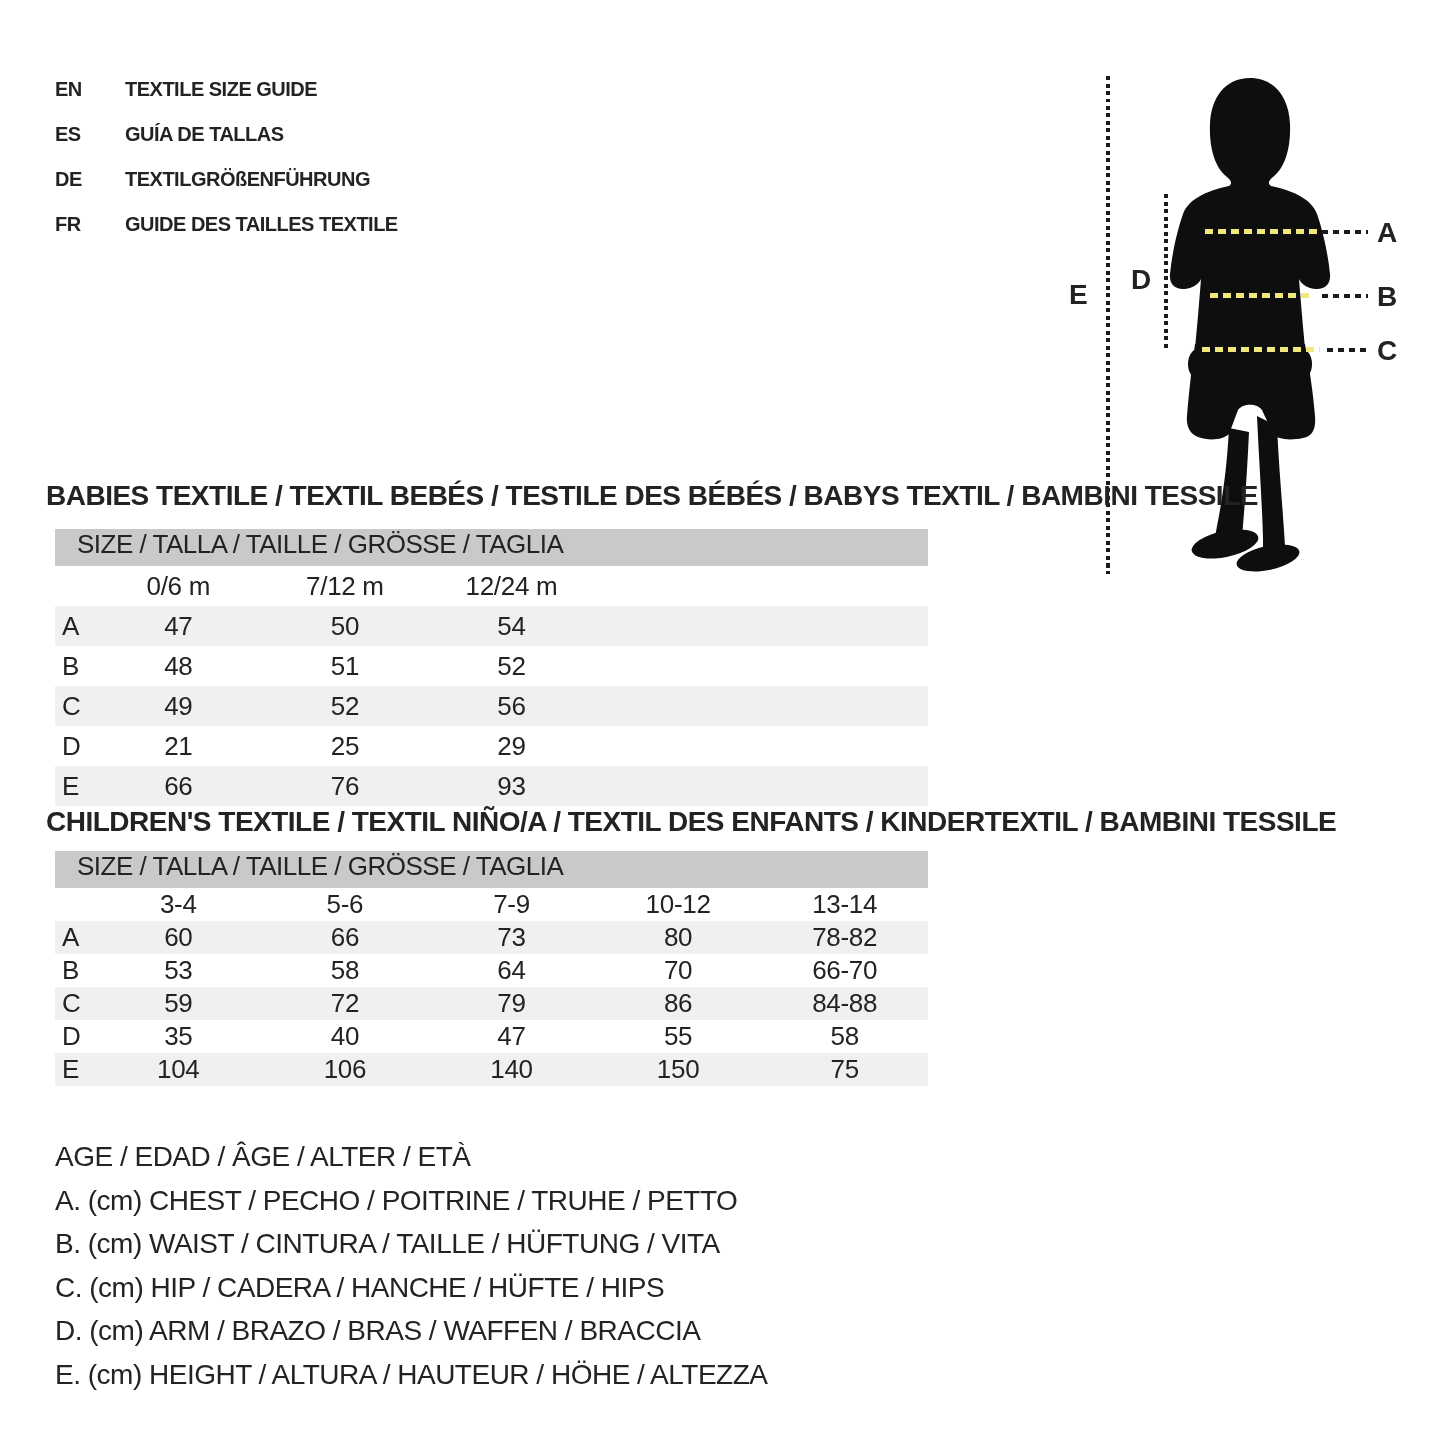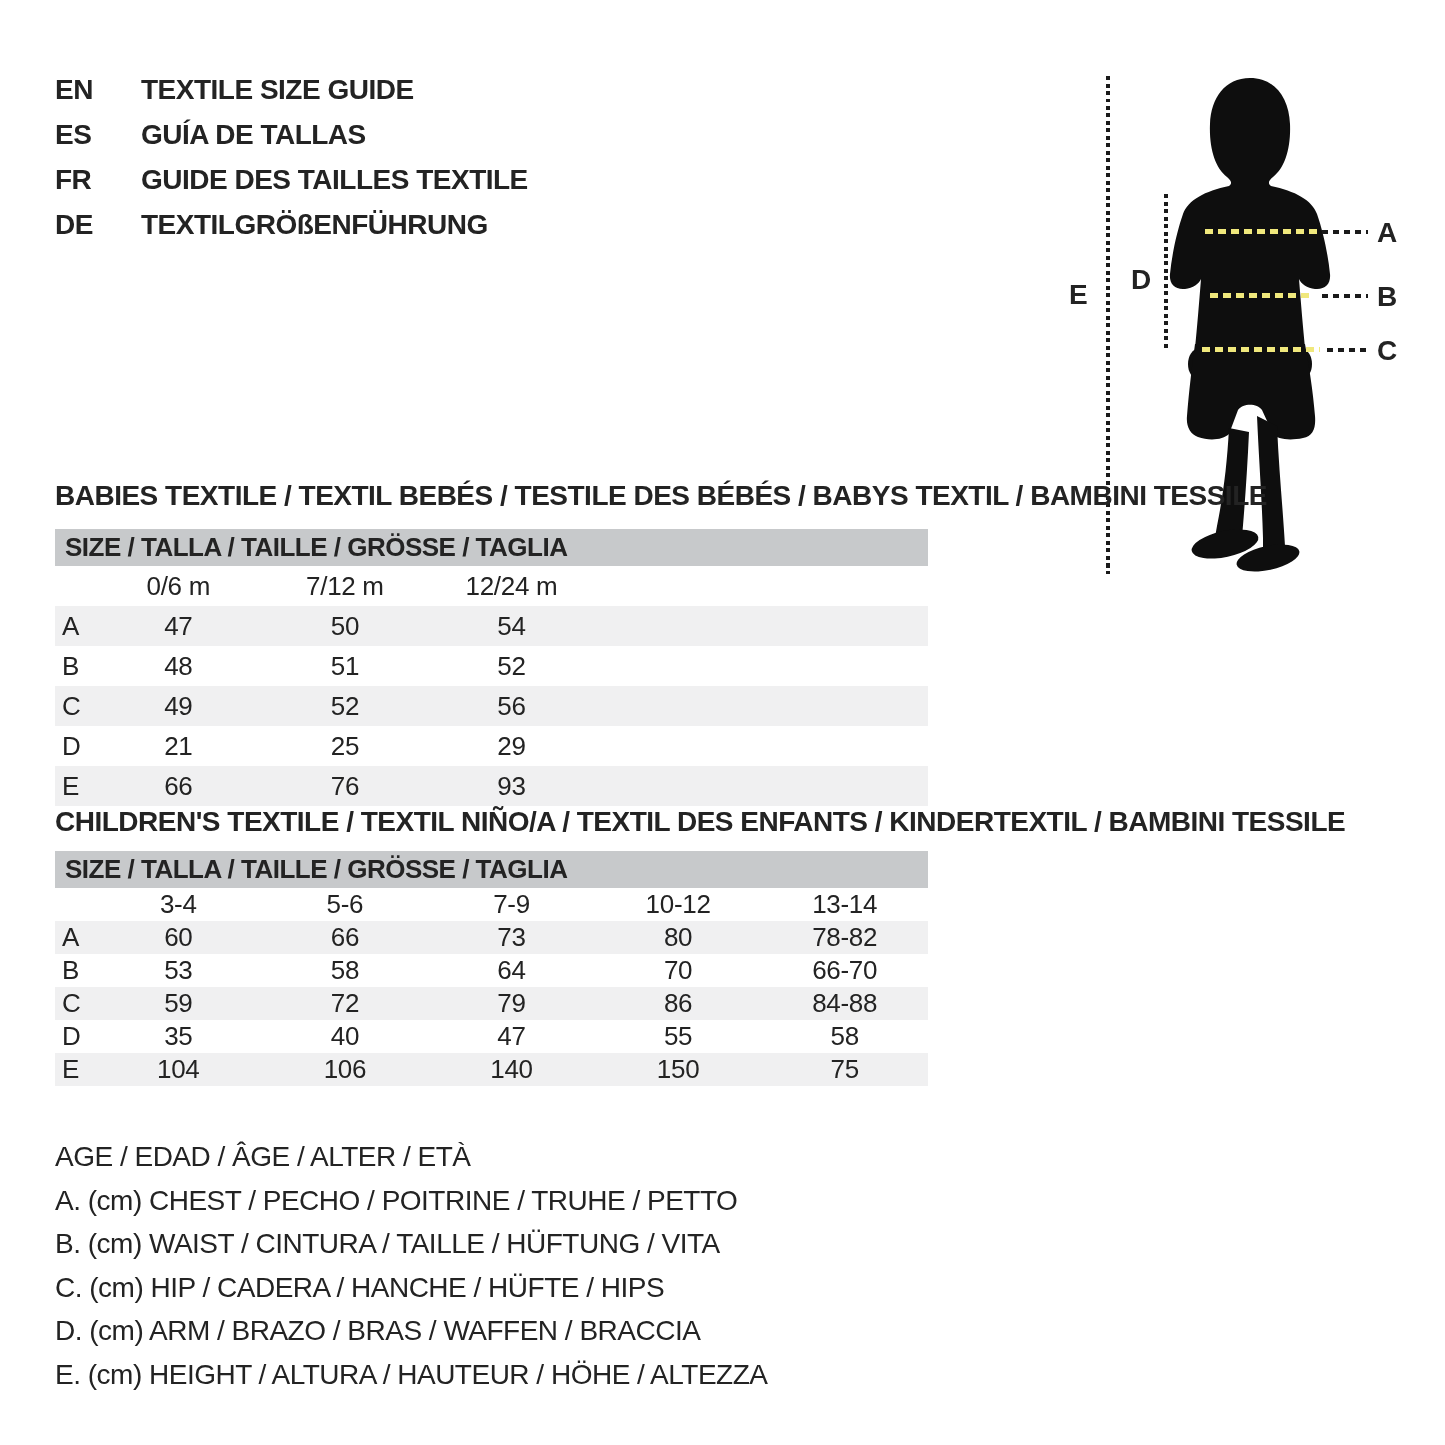"EN" .lang-row { font-size: 28px -> 20px; gap: 16px -> none }
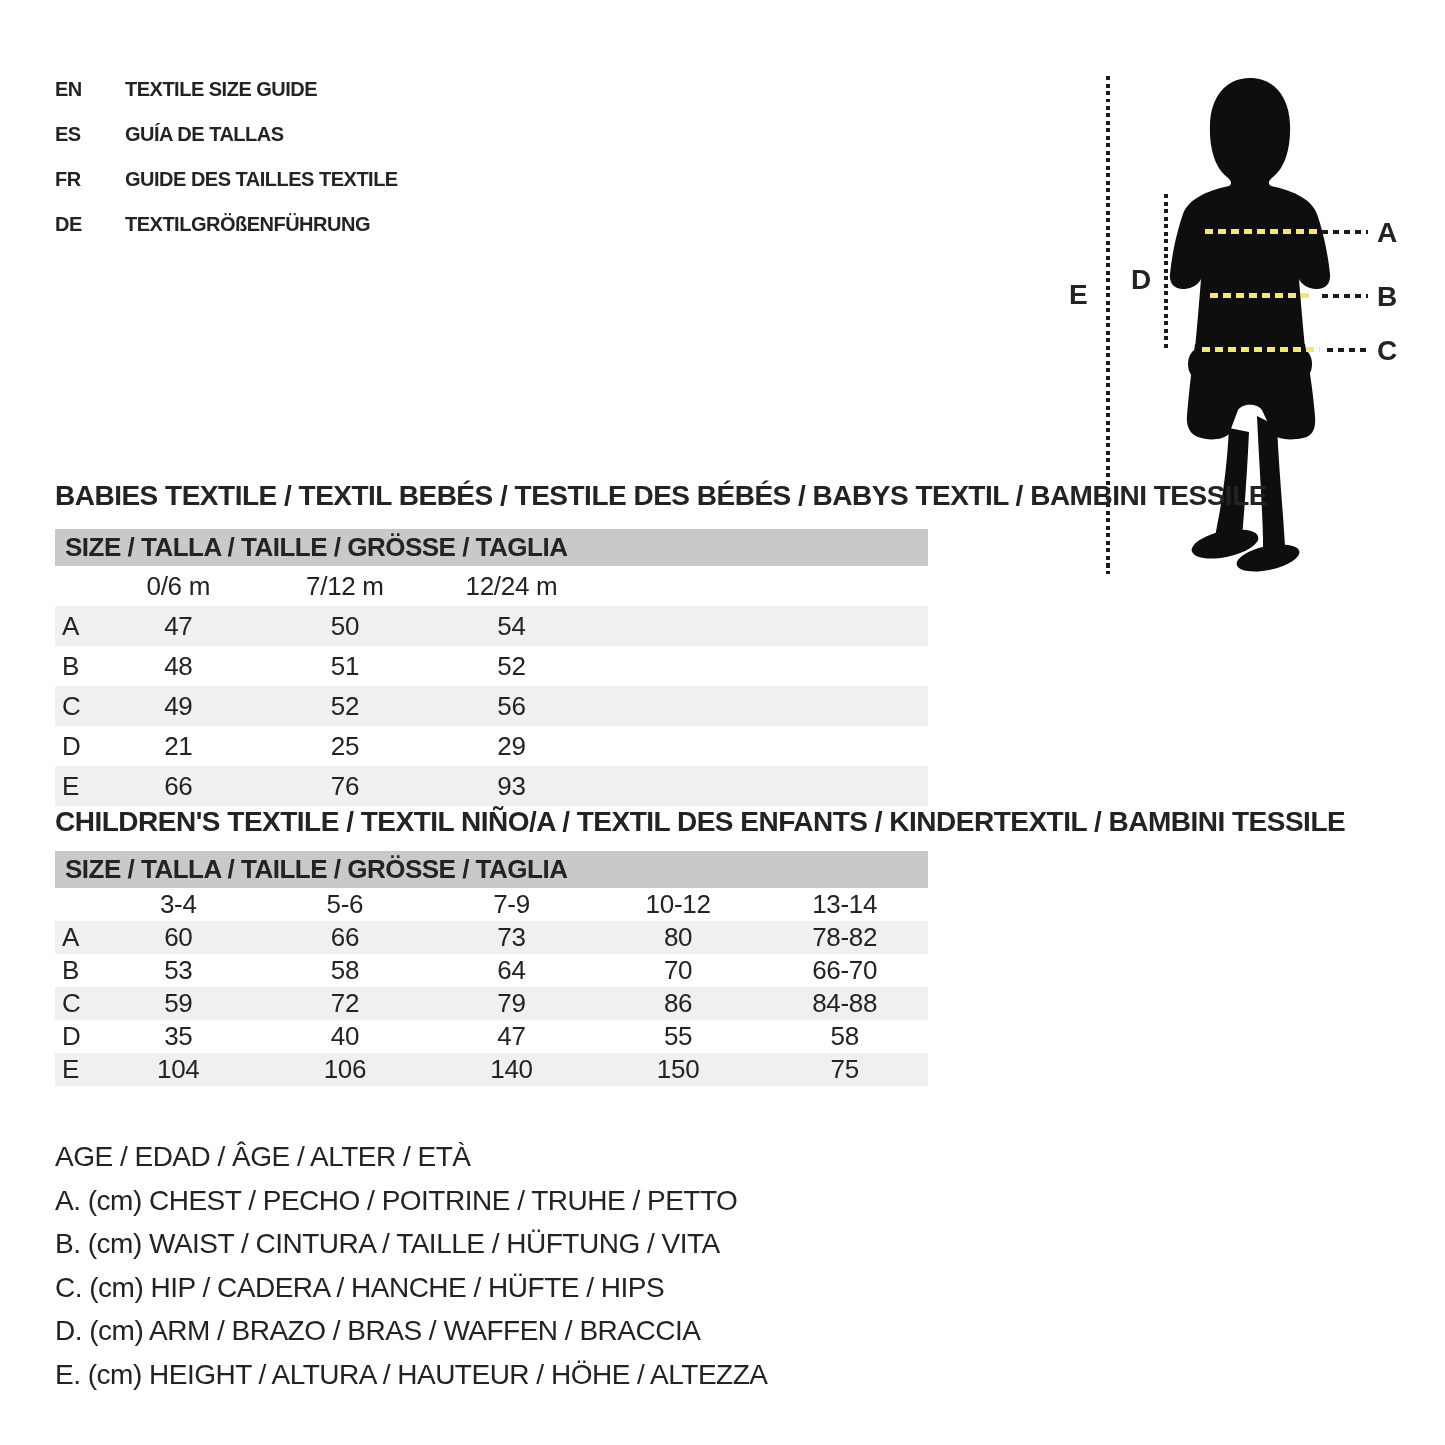"FR" div.lang-row { order: before "DE" -> after "DE" }
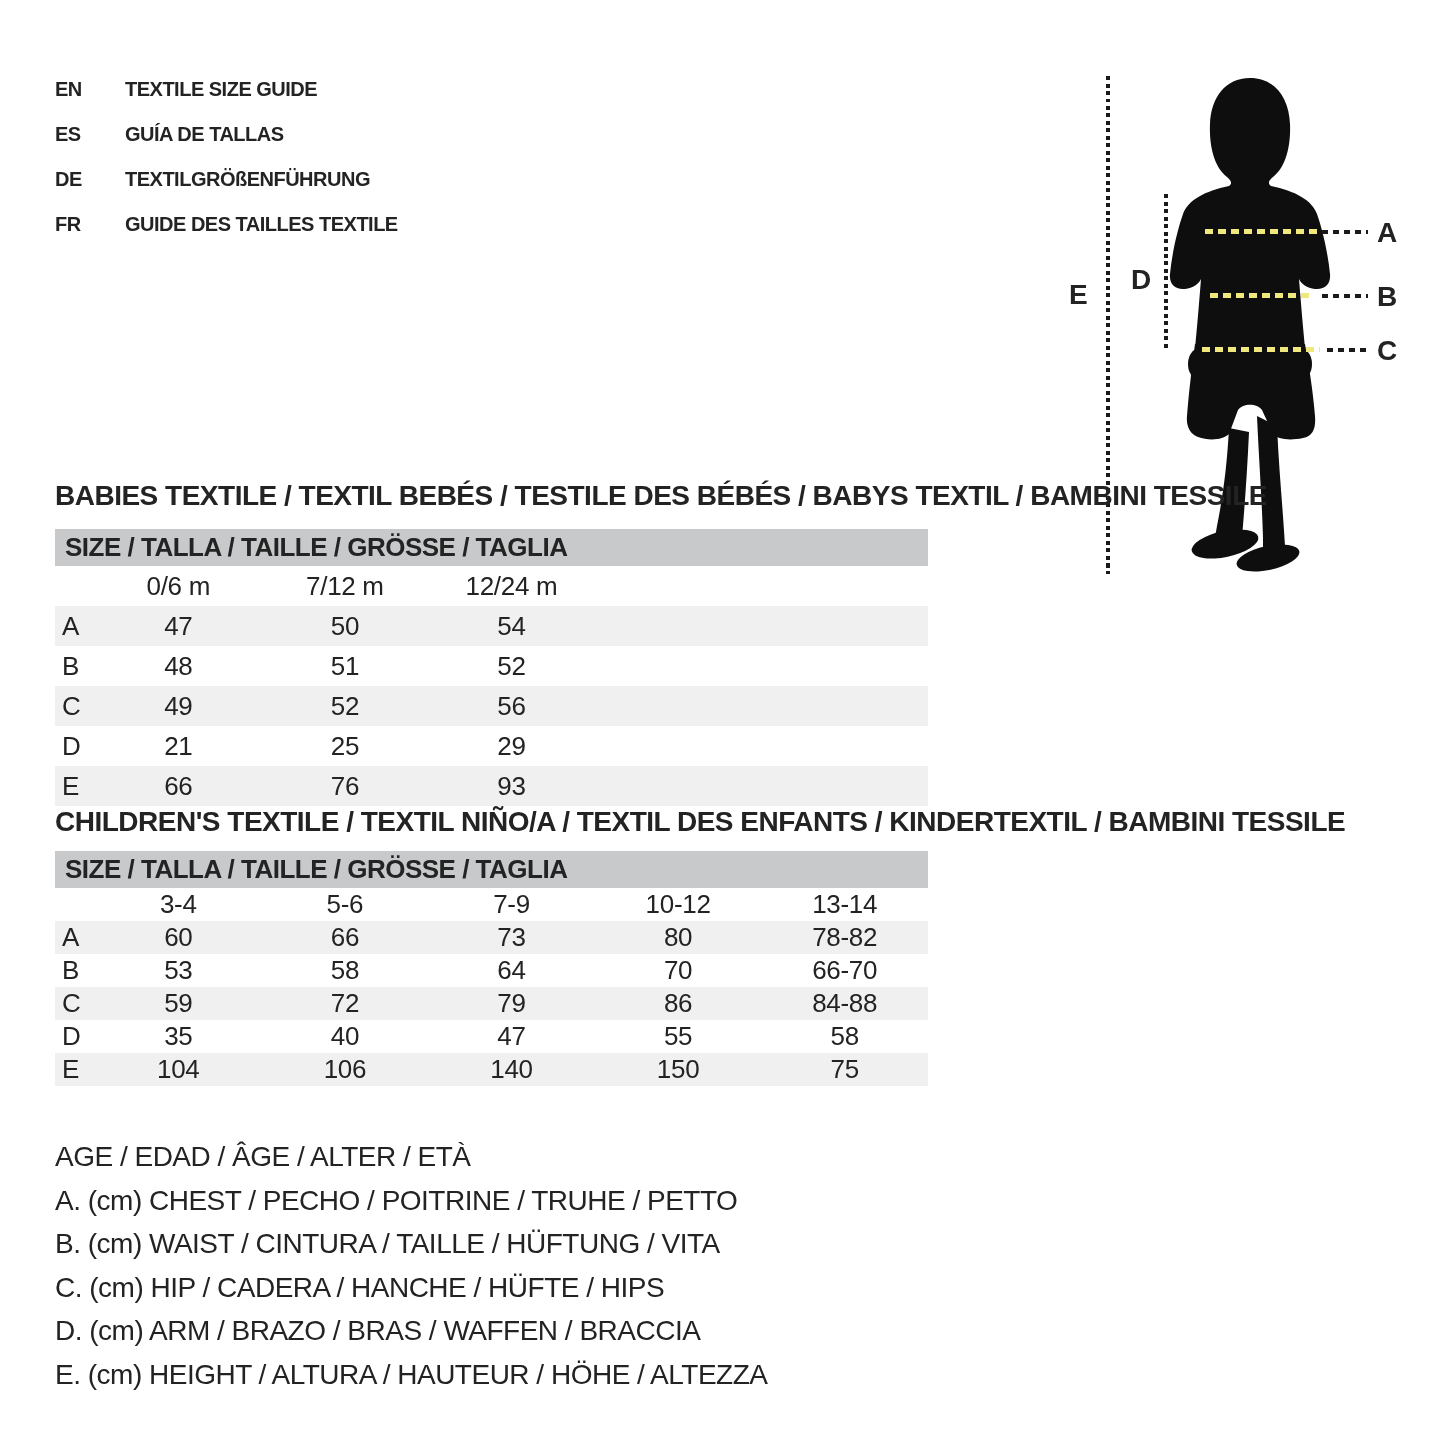"BABIES TEXTILE / TEXTIL BEBÉS" .heading { left: 55px -> 46px }
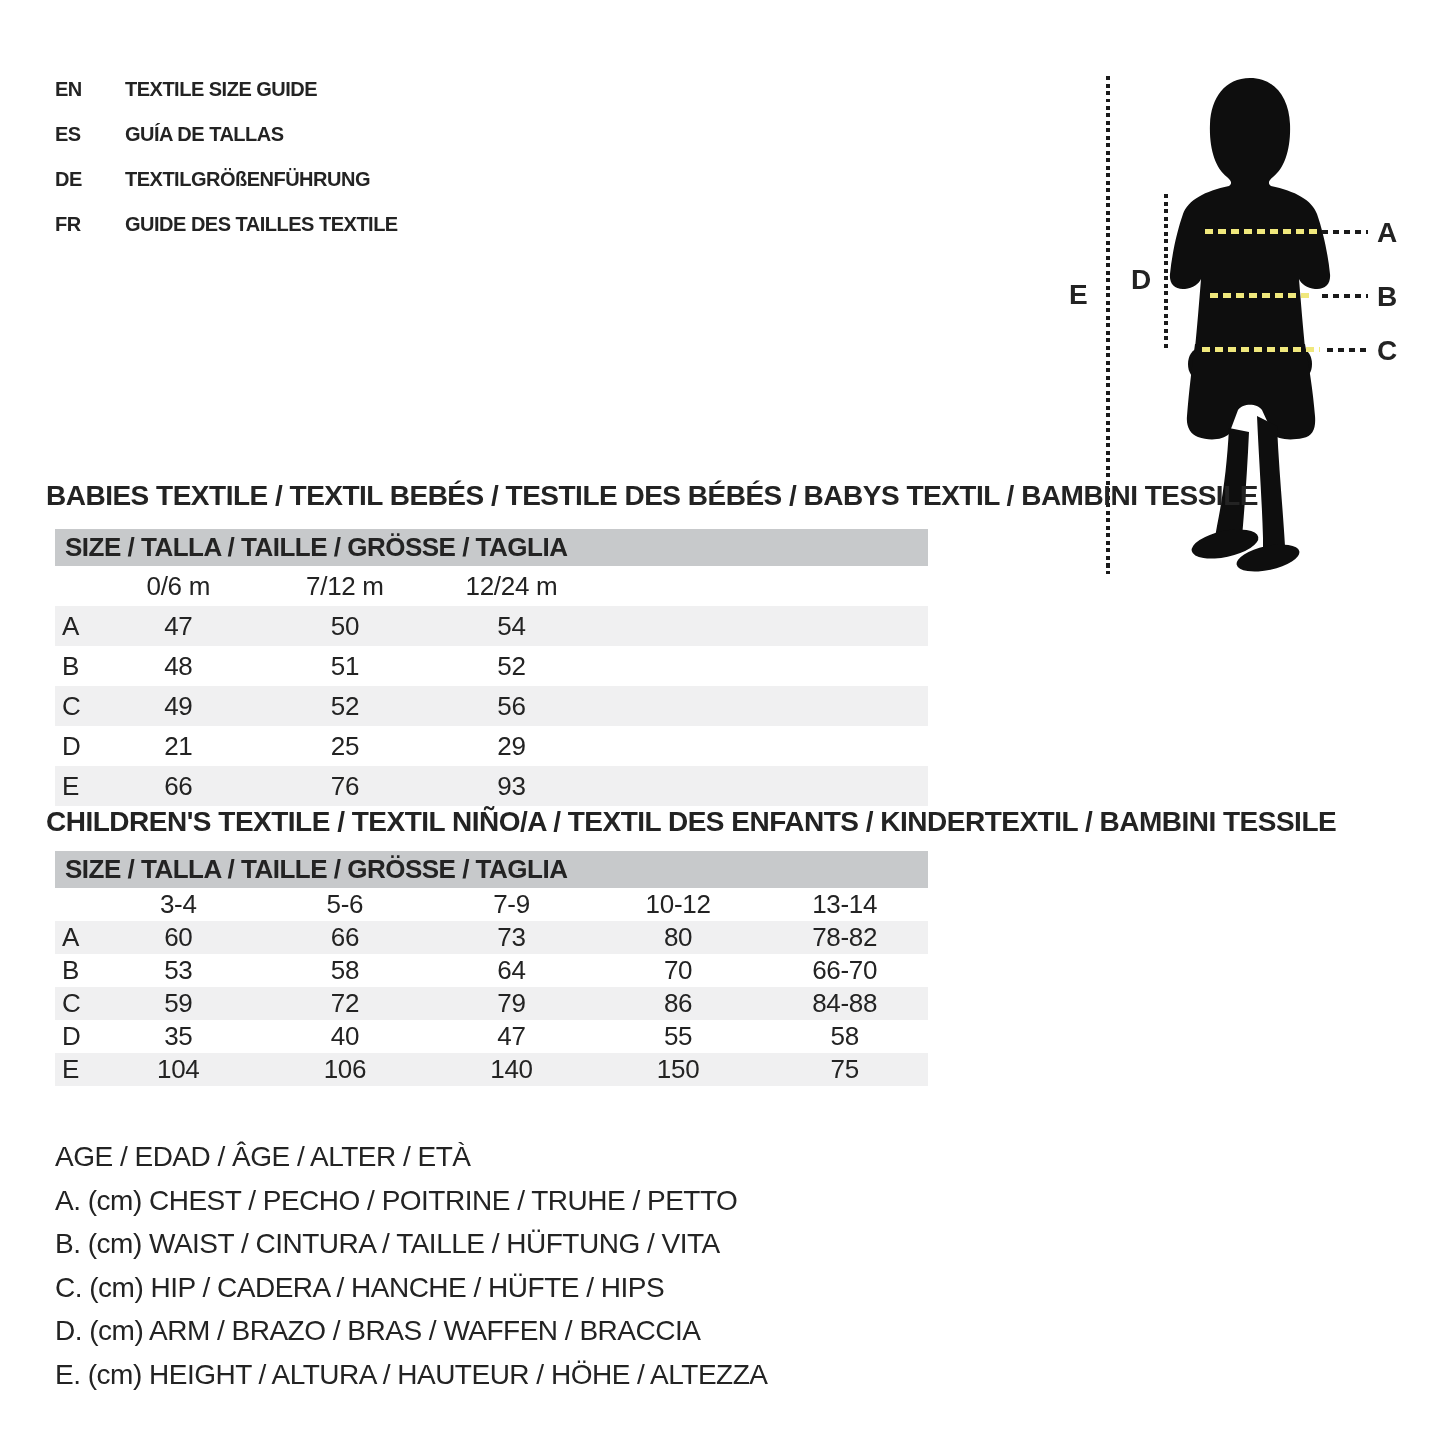"SIZE / TALLA / TAILLE" .size-bar { align-items: center -> none; font-weight: 700 -> 400; padding-left: 10px -> 22px }
